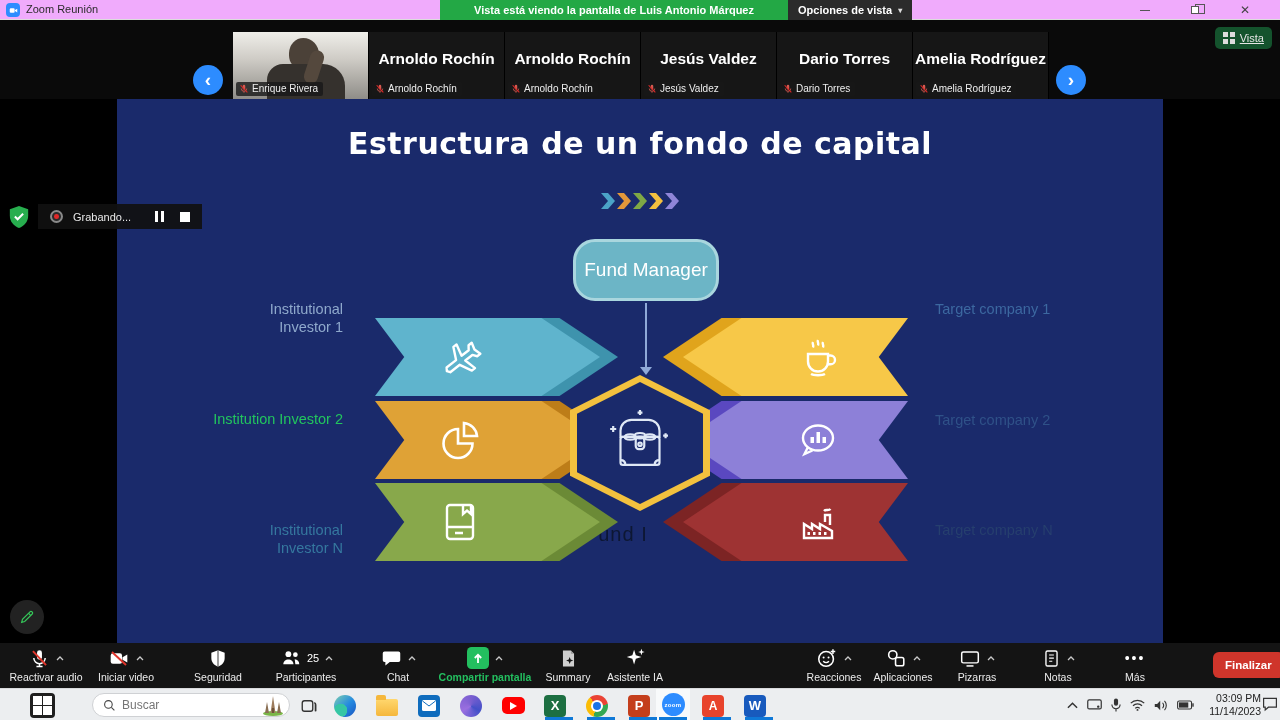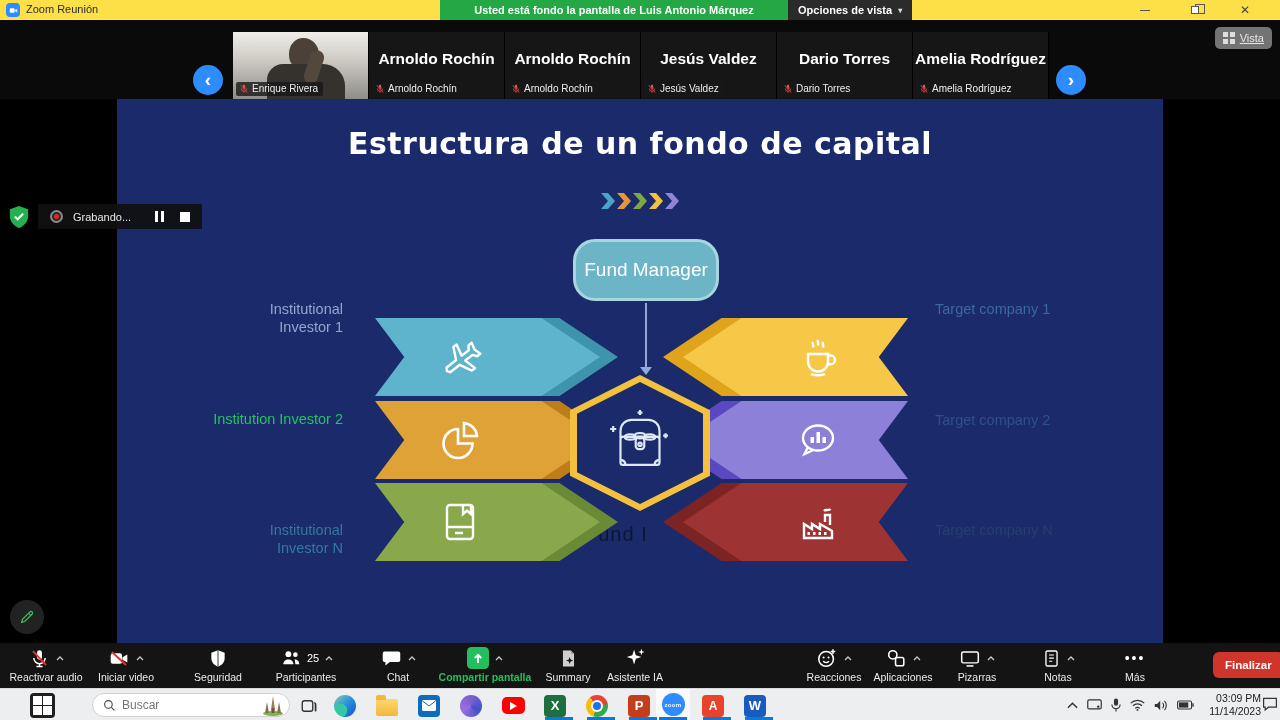"Zoom Reunión" .titlebar { background: #fde047 -> #f0abfc }
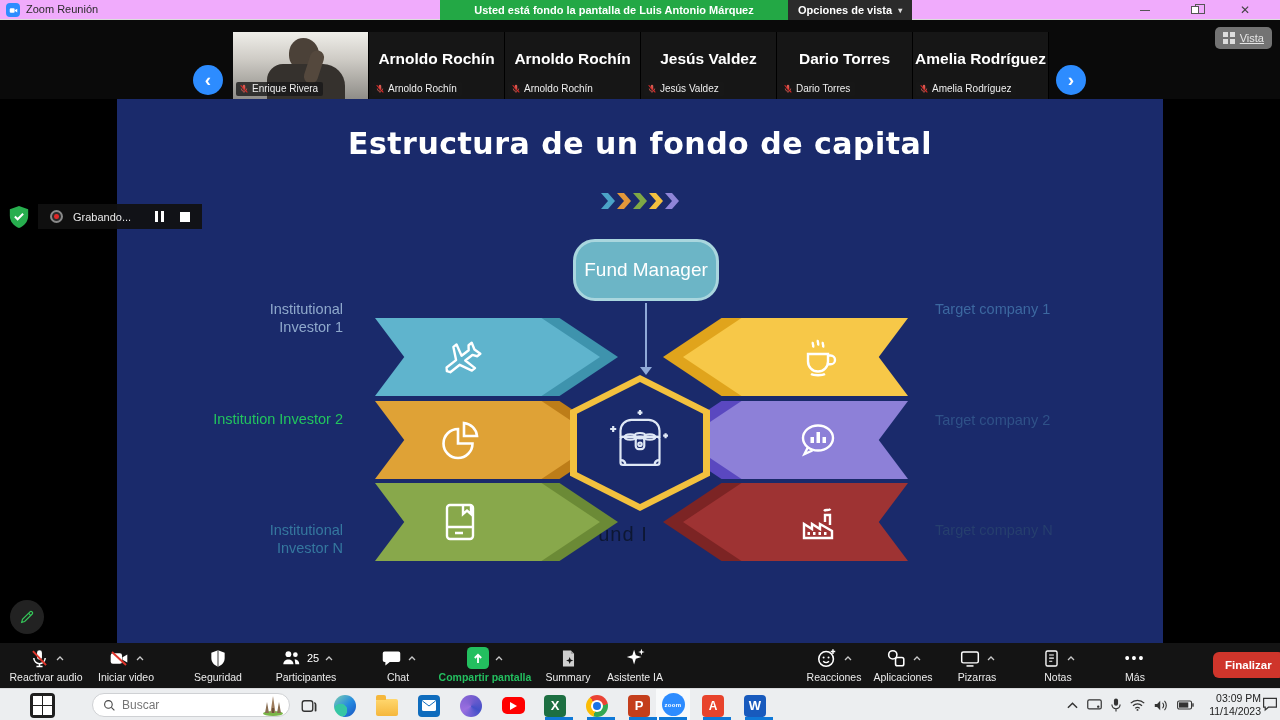"Usted está fondo la pantalla" div.share-banner { text: Usted está fondo -> Vista está viendo }
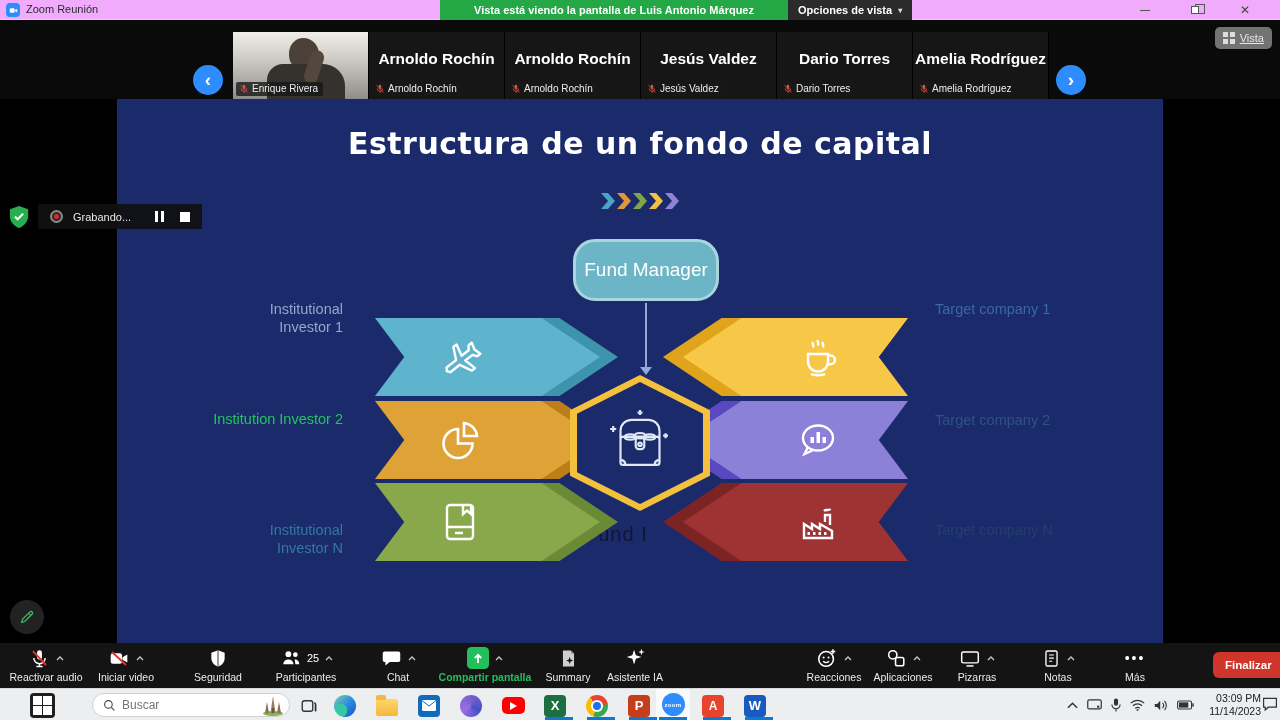"Vista" .vista-btn { background: #737373 -> #14532d }
